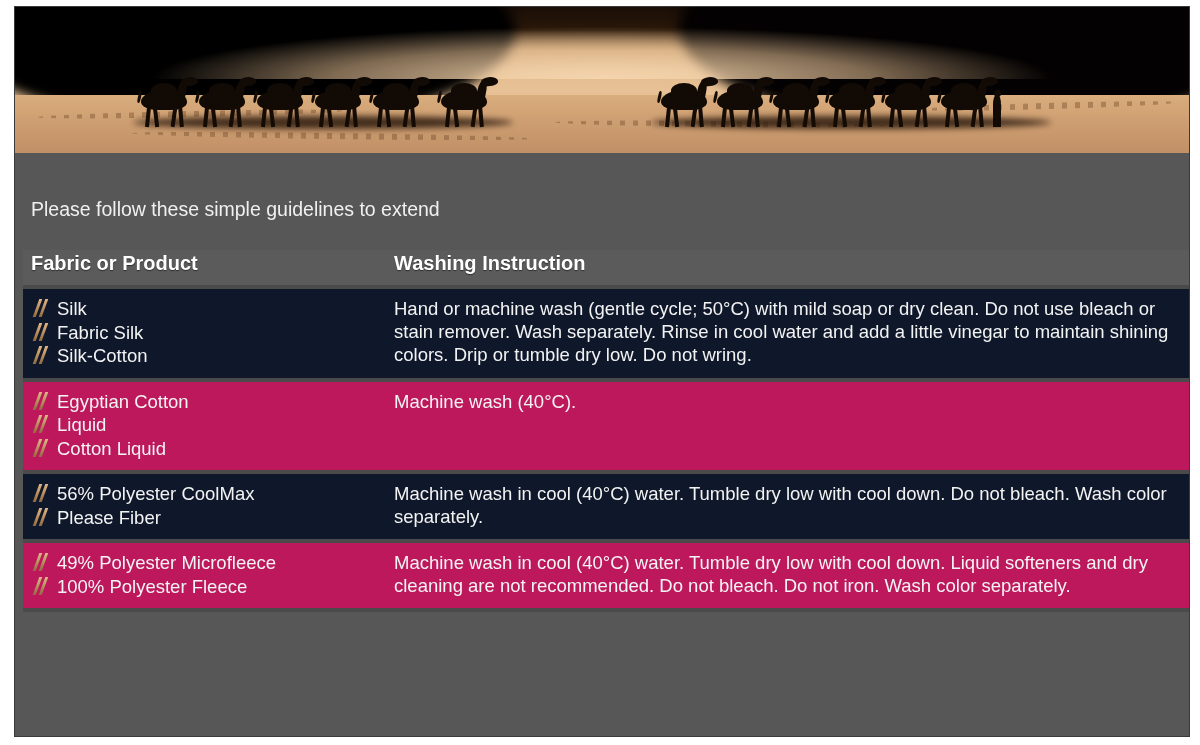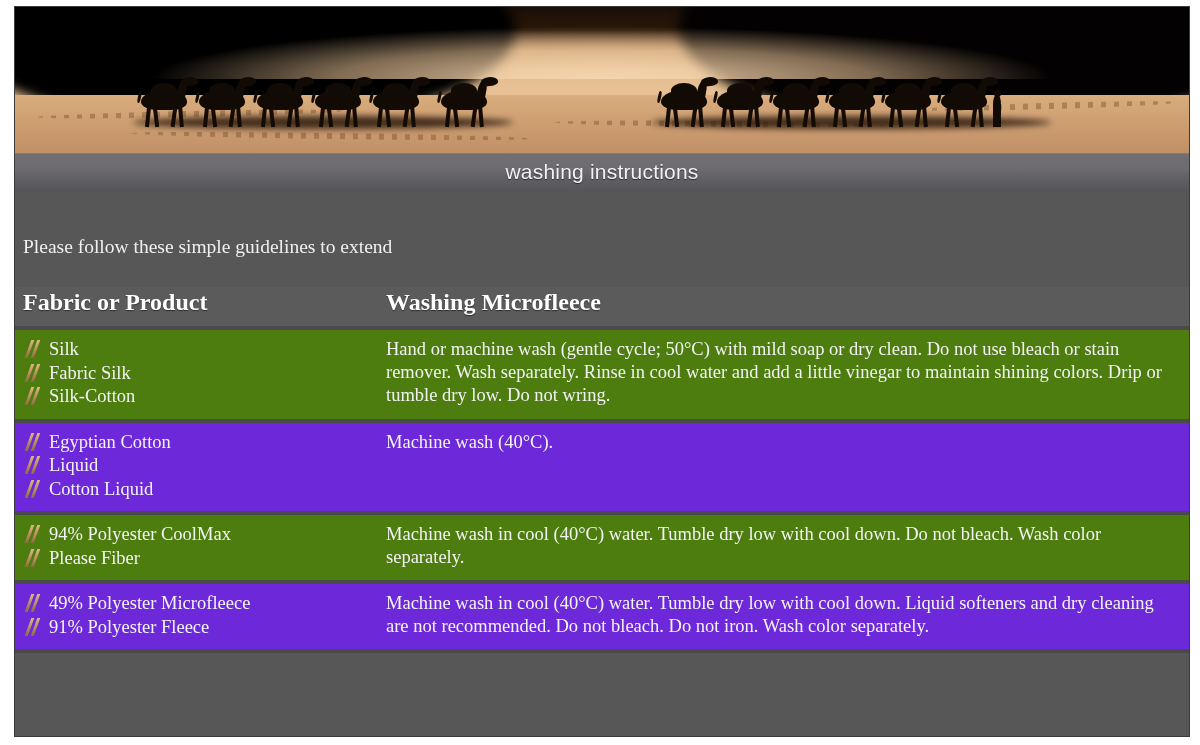"washing instructions" div.title-bar { html: <div> <span>washing instructions</span> </div> -> none }
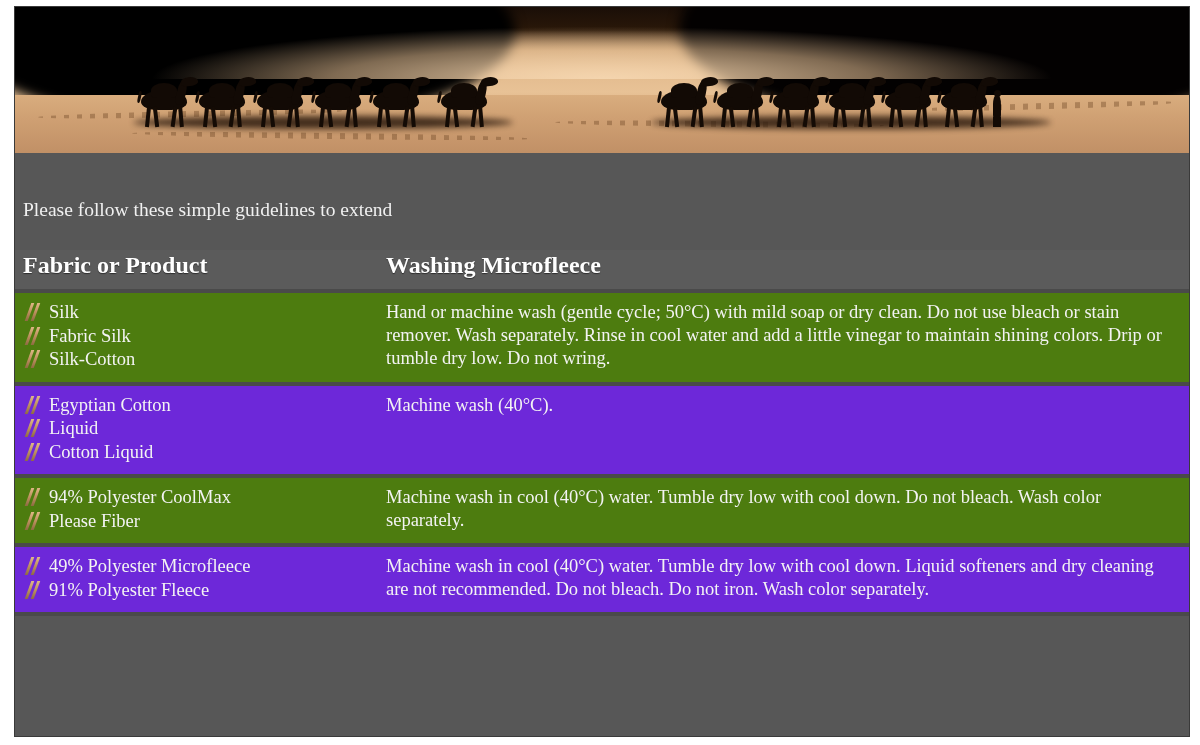"Please follow these simple guidelines" .content { font-family: Liberation Serif, serif -> none; padding: 0 0 0 0 -> 0 0 0 8px }
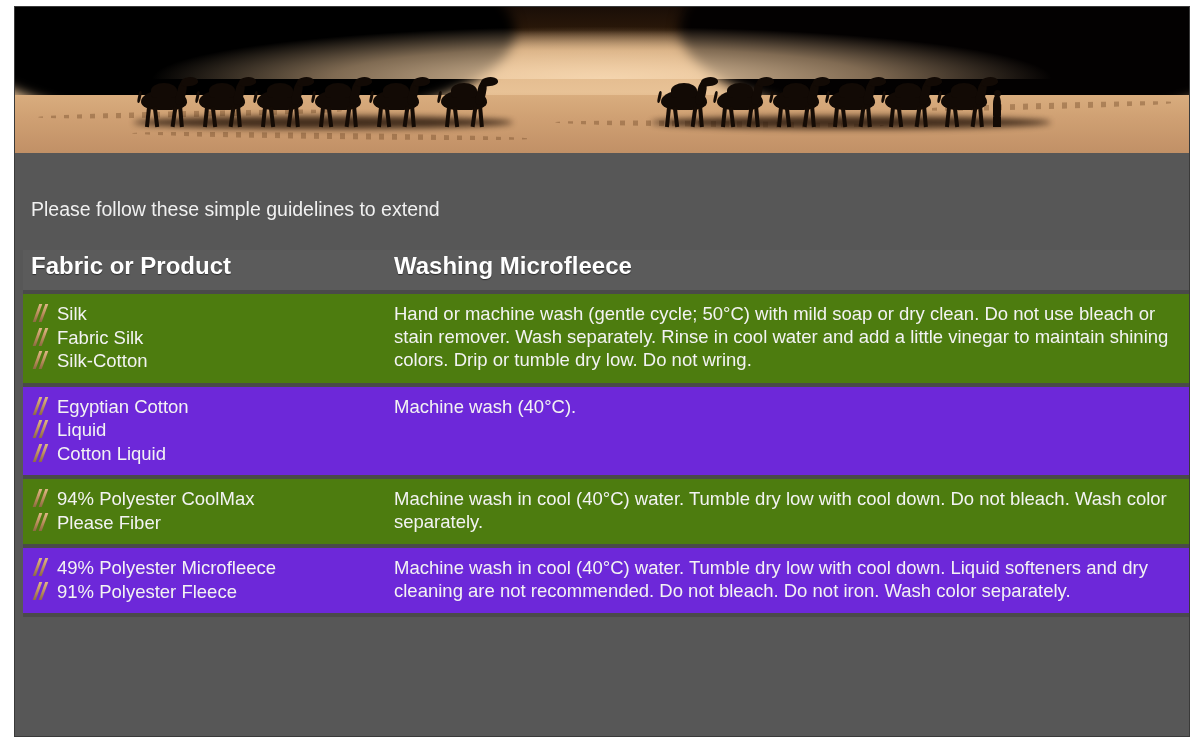"Fabric or Product" .wash-table thead th { font-size: 24px -> 20px }
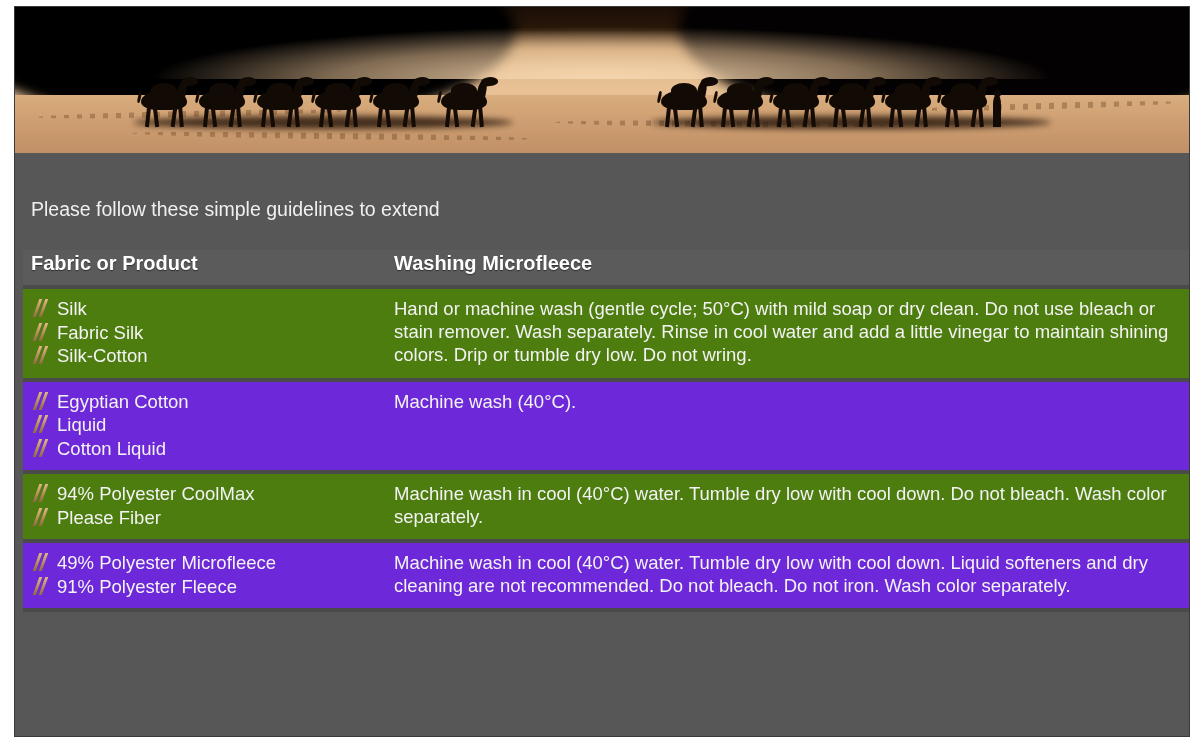"Washing Microfleece" th.h2 { text: Microfleece -> Instruction }
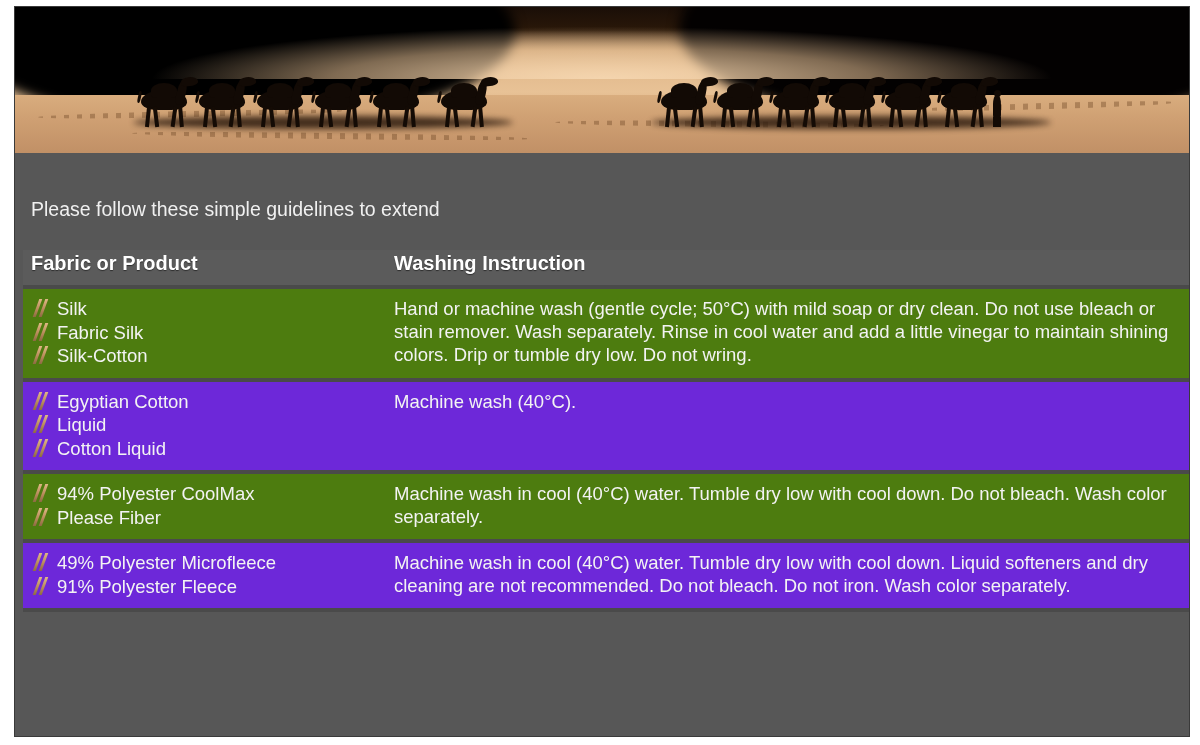"Silk" .wash-table tbody tr { background: #4d7c0f -> #0f172a }
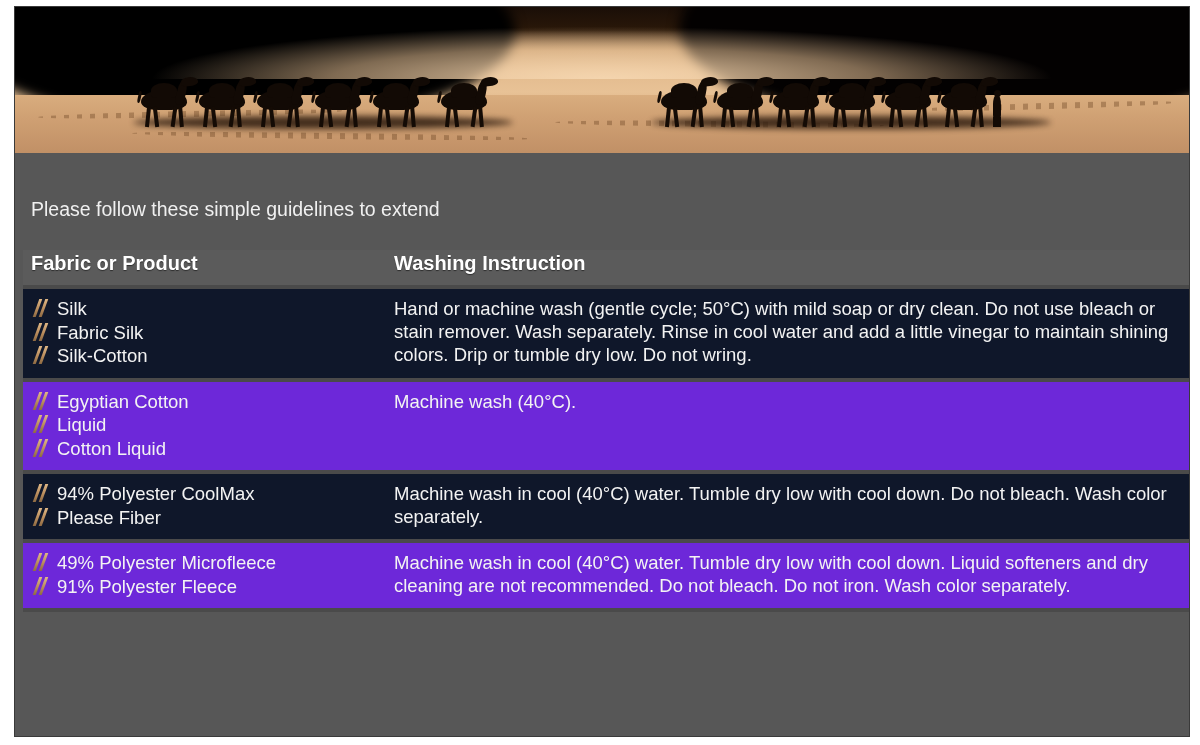"Egyptian Cotton" .wash-table tbody tr.alt { background: #6d28d9 -> #be185d }
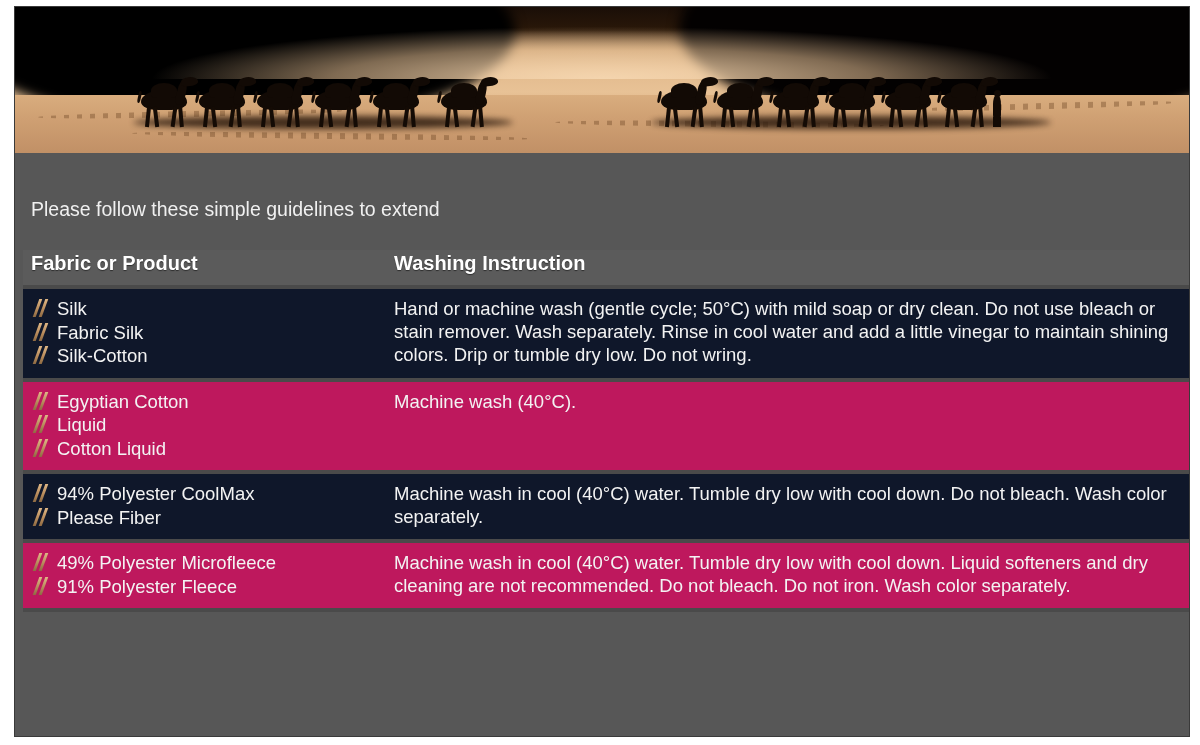"94% Polyester CoolMax" span { text: 94% -> 56% }
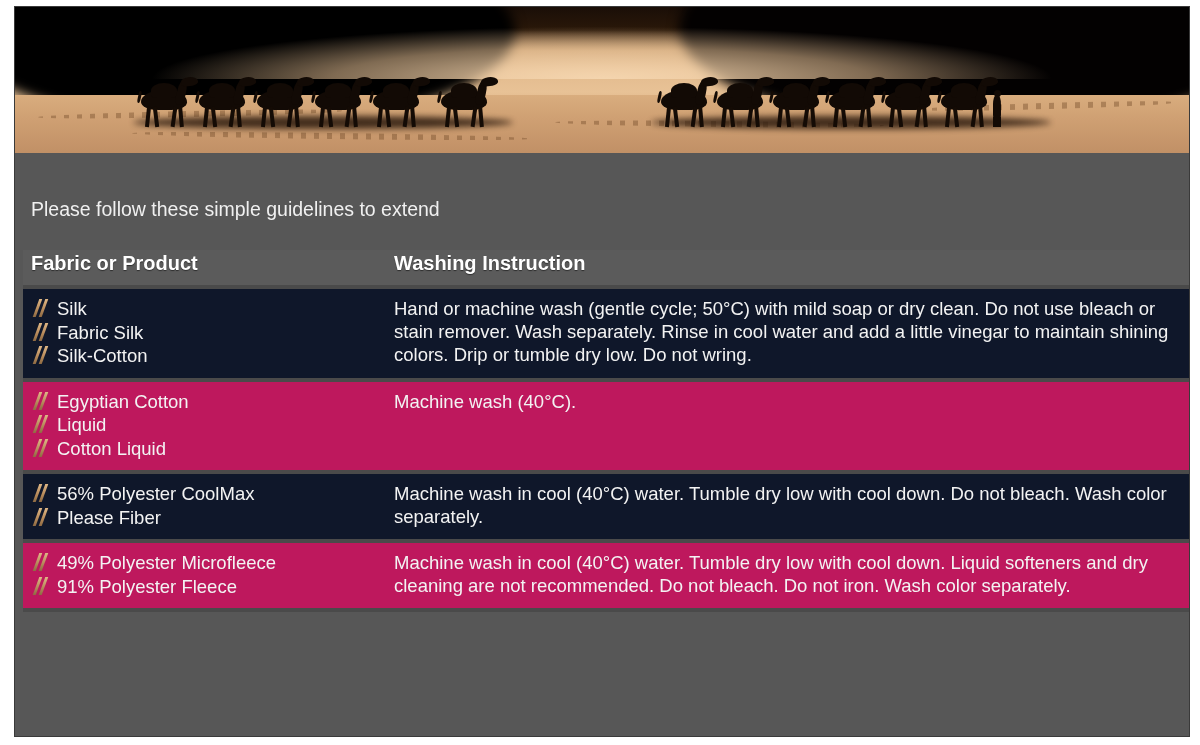"91% Polyester Fleece" span { text: 91% -> 100% }
